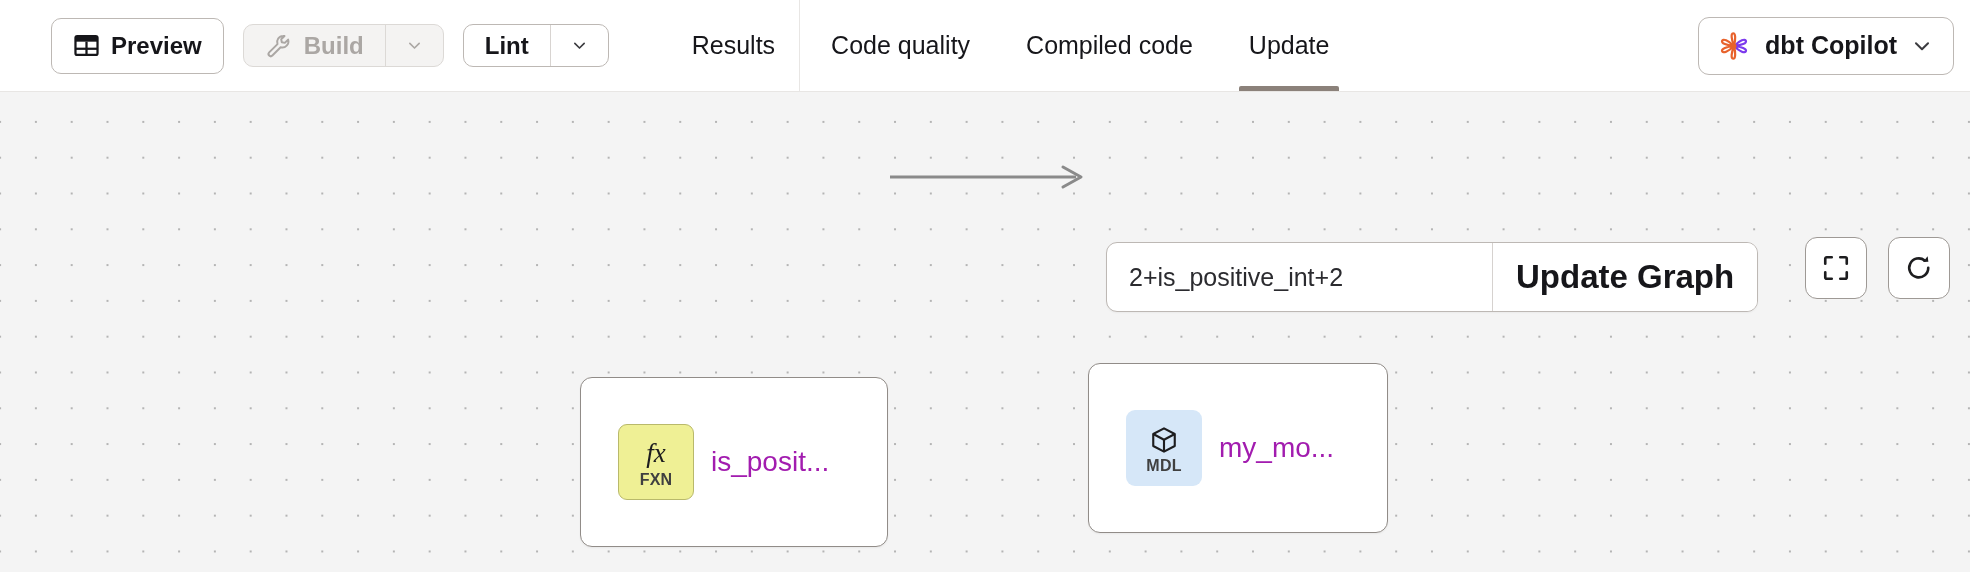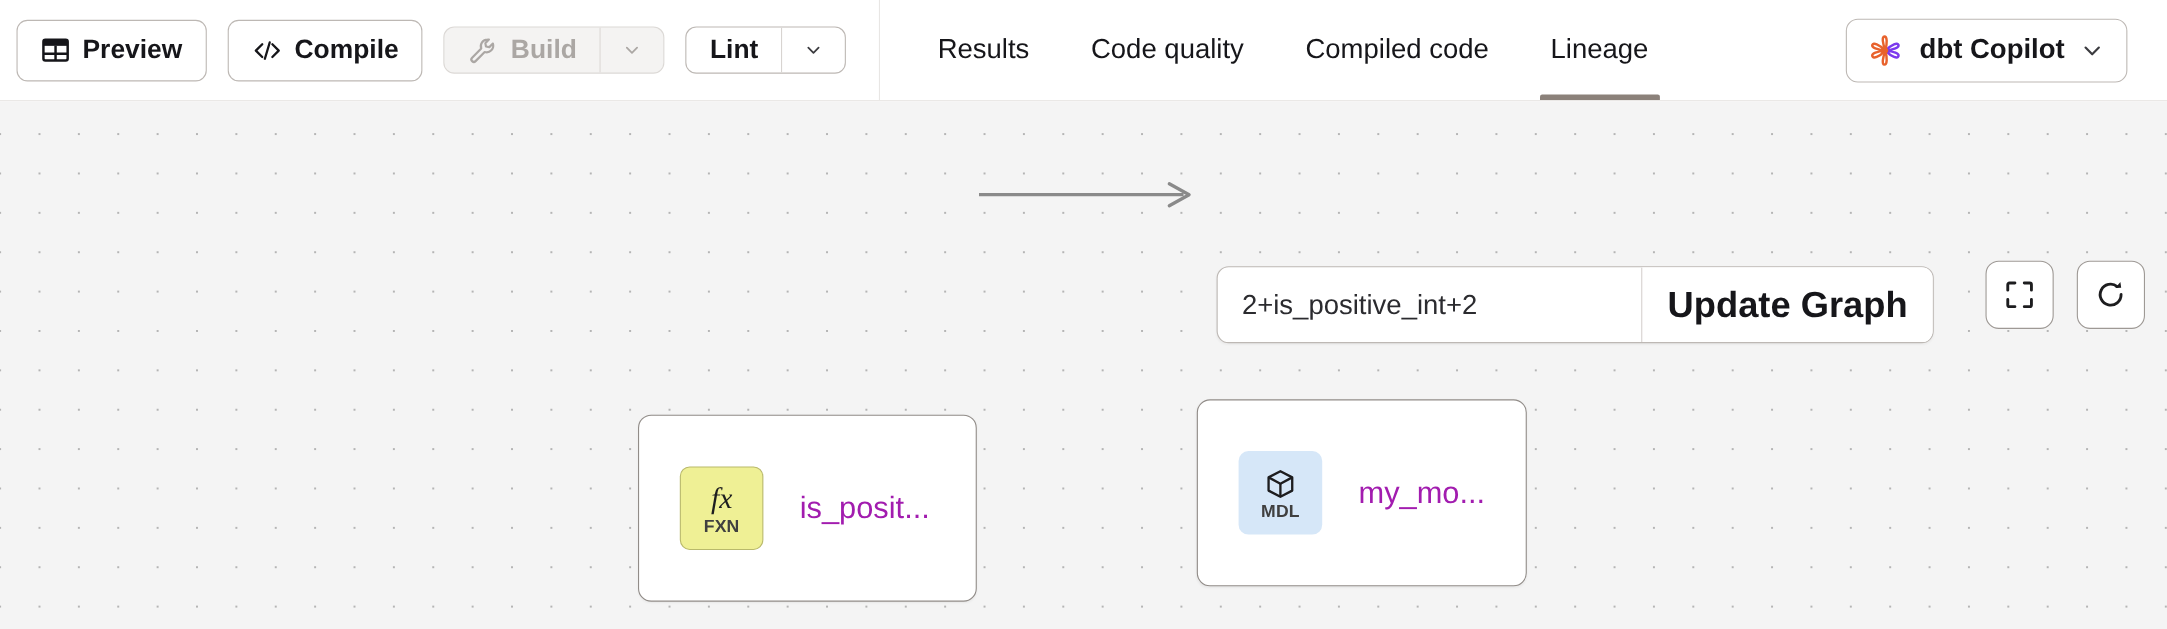"Preview" .btn { margin-left: none -> 36px }
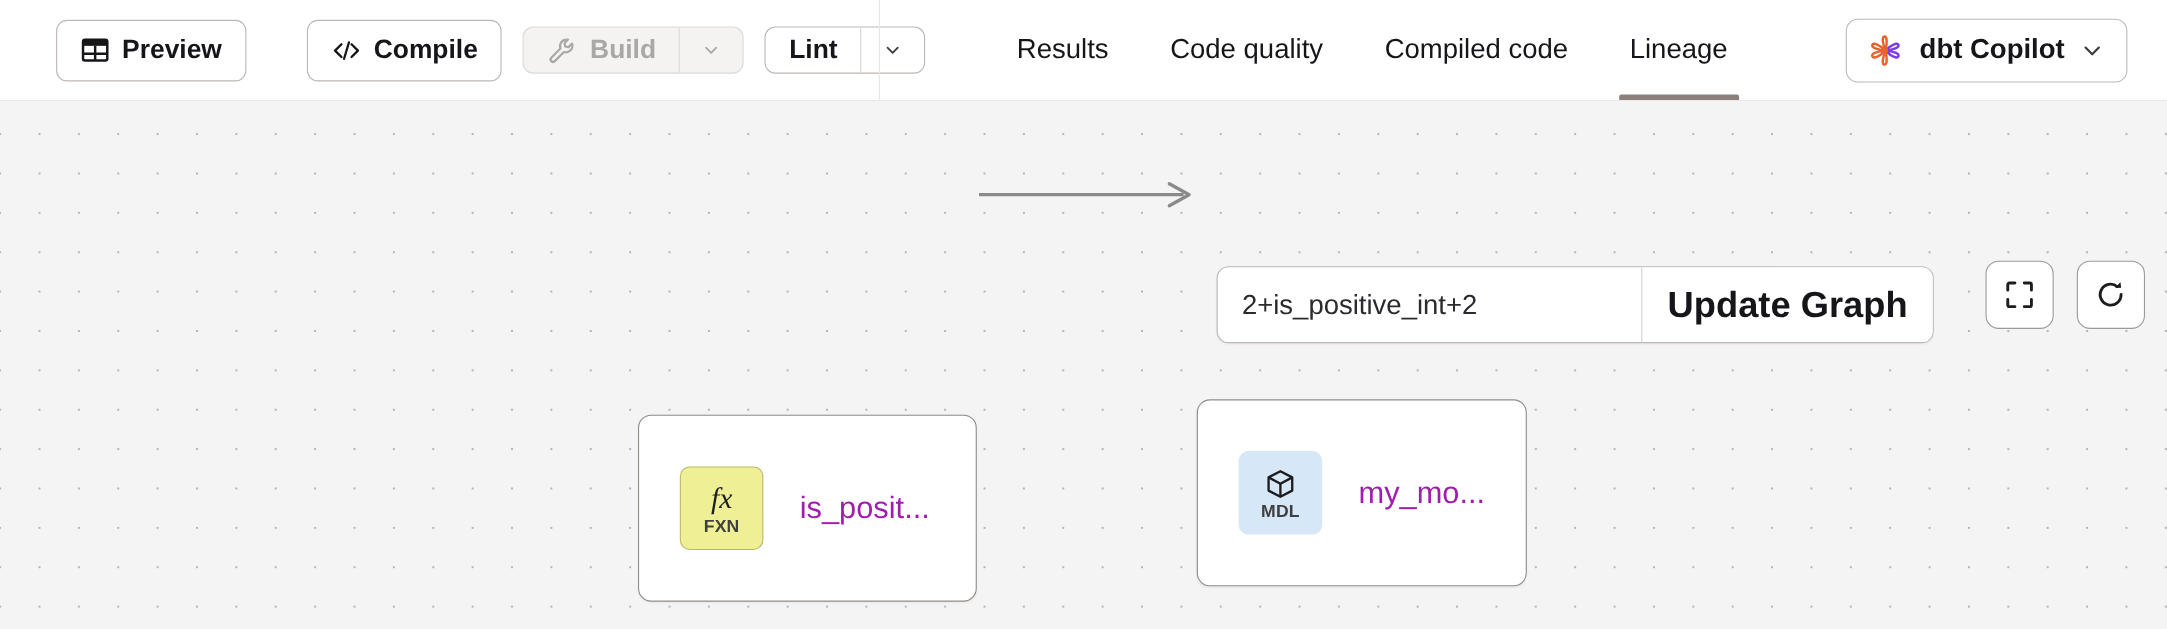"Compile" button.btn { html: <button> <span> <svg> <path></path> <path></path> <line></line> </svg> </span> <span>Compile</span> </button> -> none }
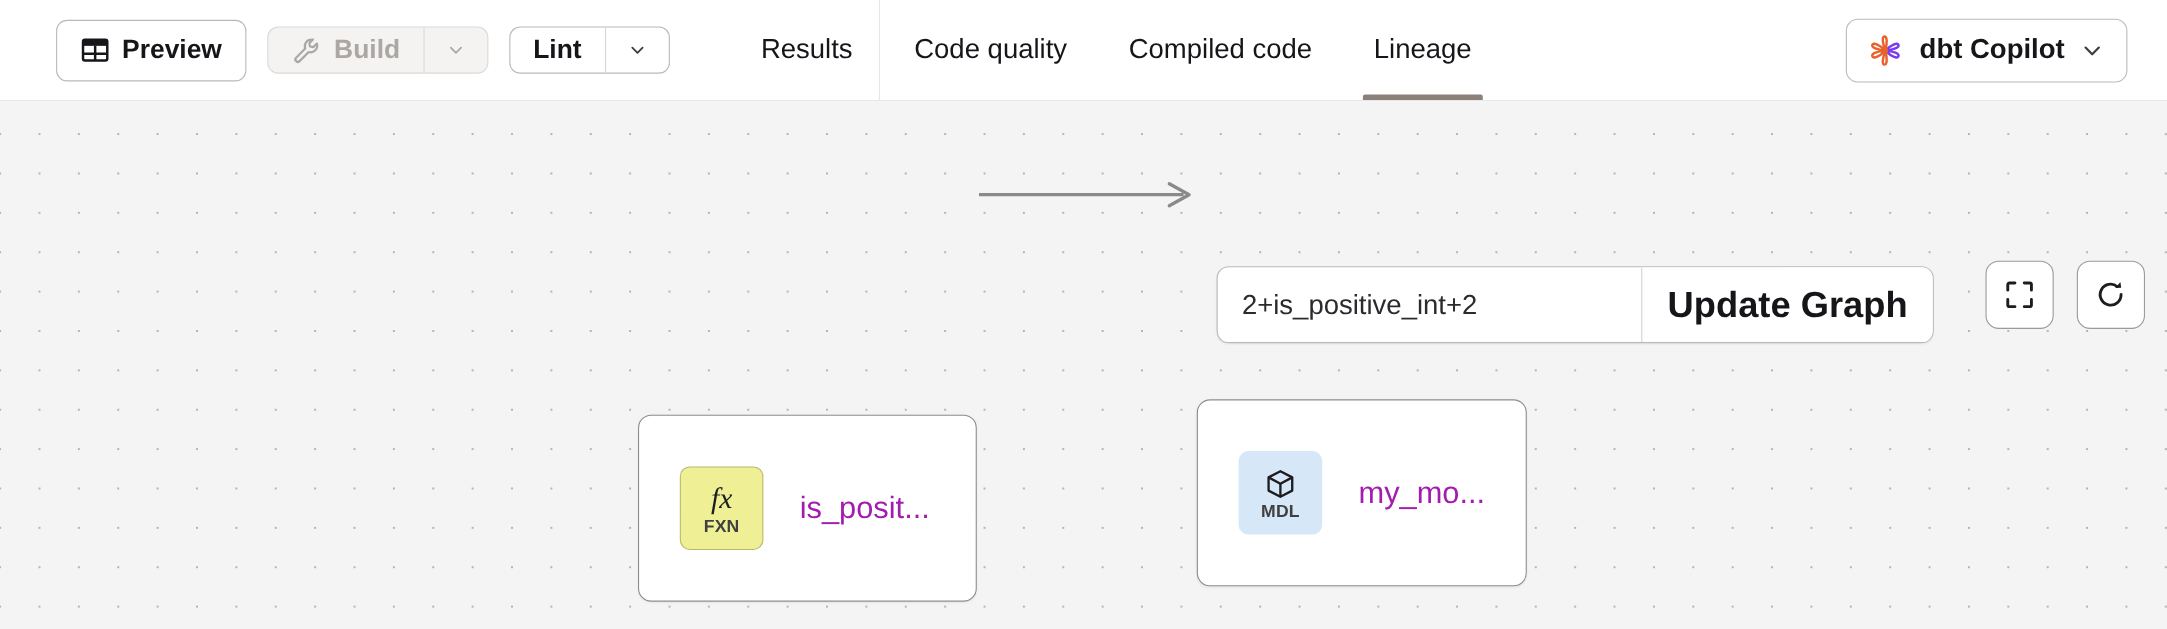"Lineage" span { text: Lineage -> Update }
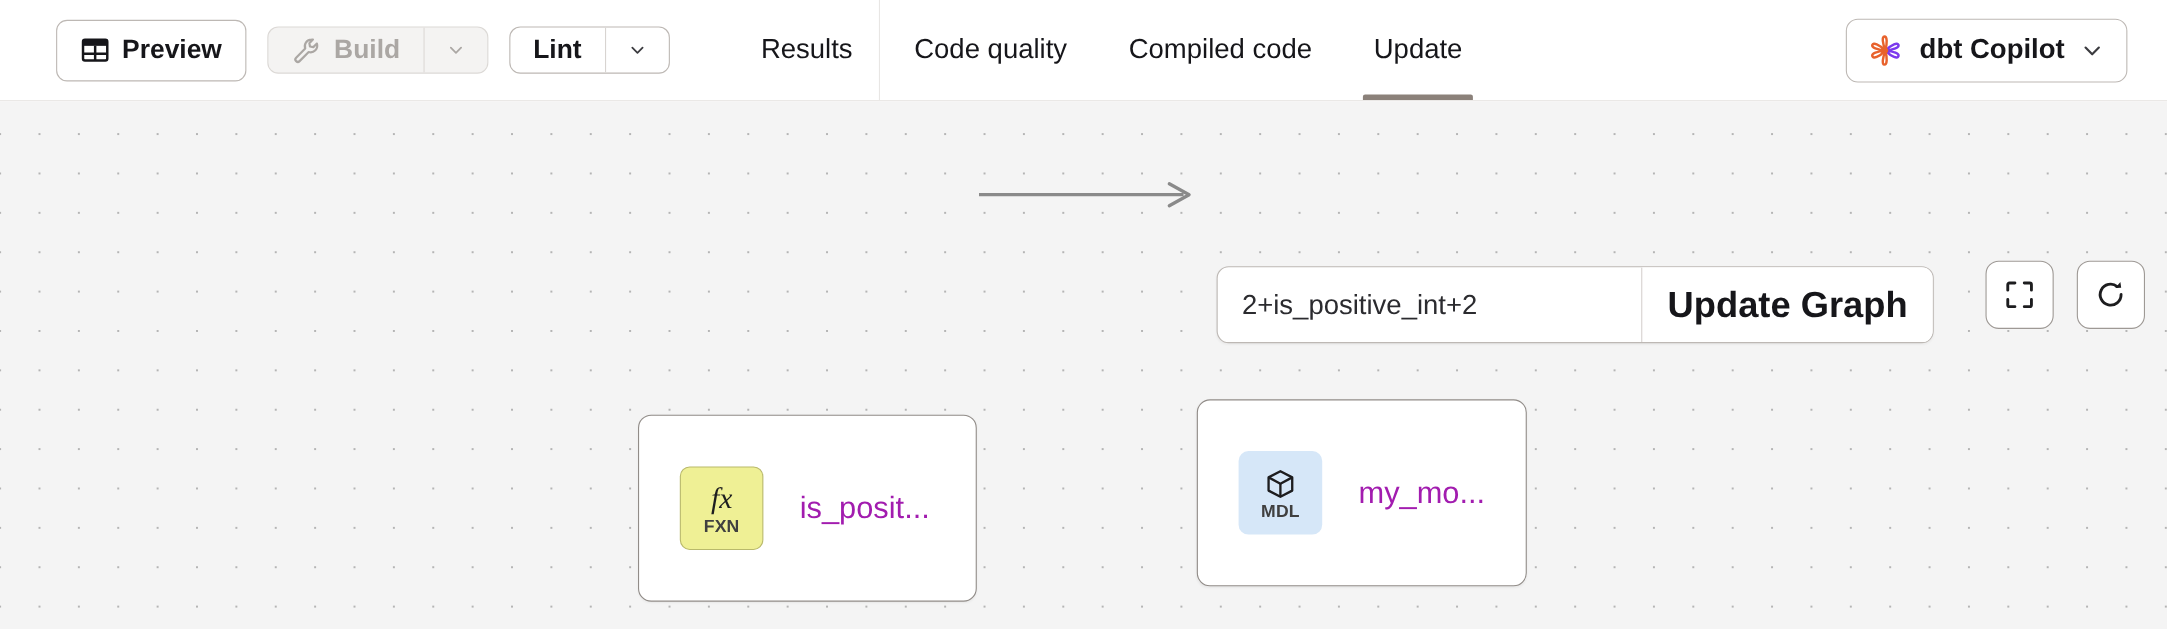"dbt Copilot" .copilot-wrap { padding-right: 36px -> 16px }
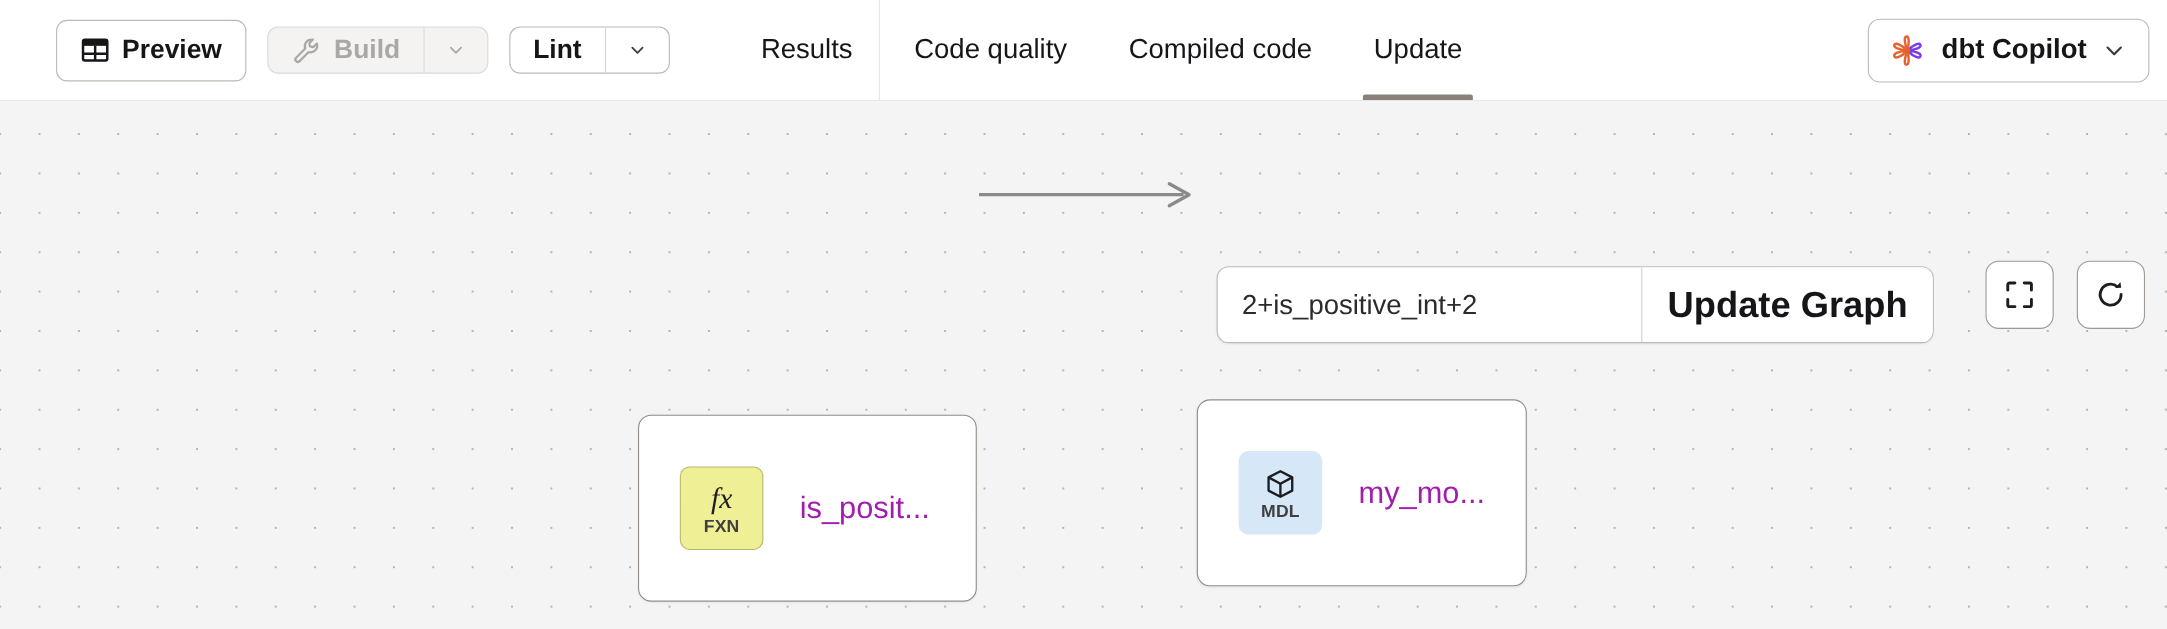"fx" .node { gap: 33px -> 17px }
